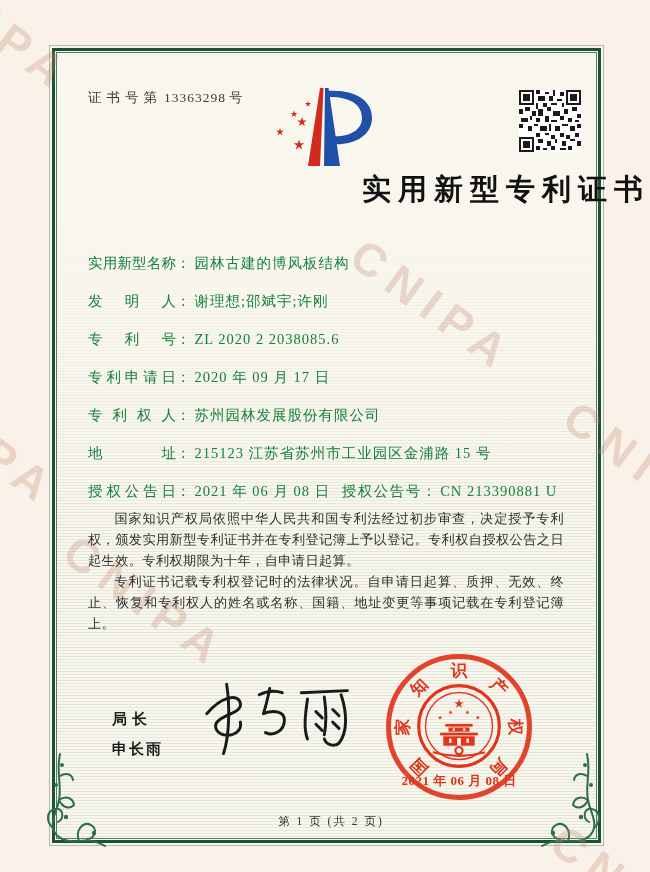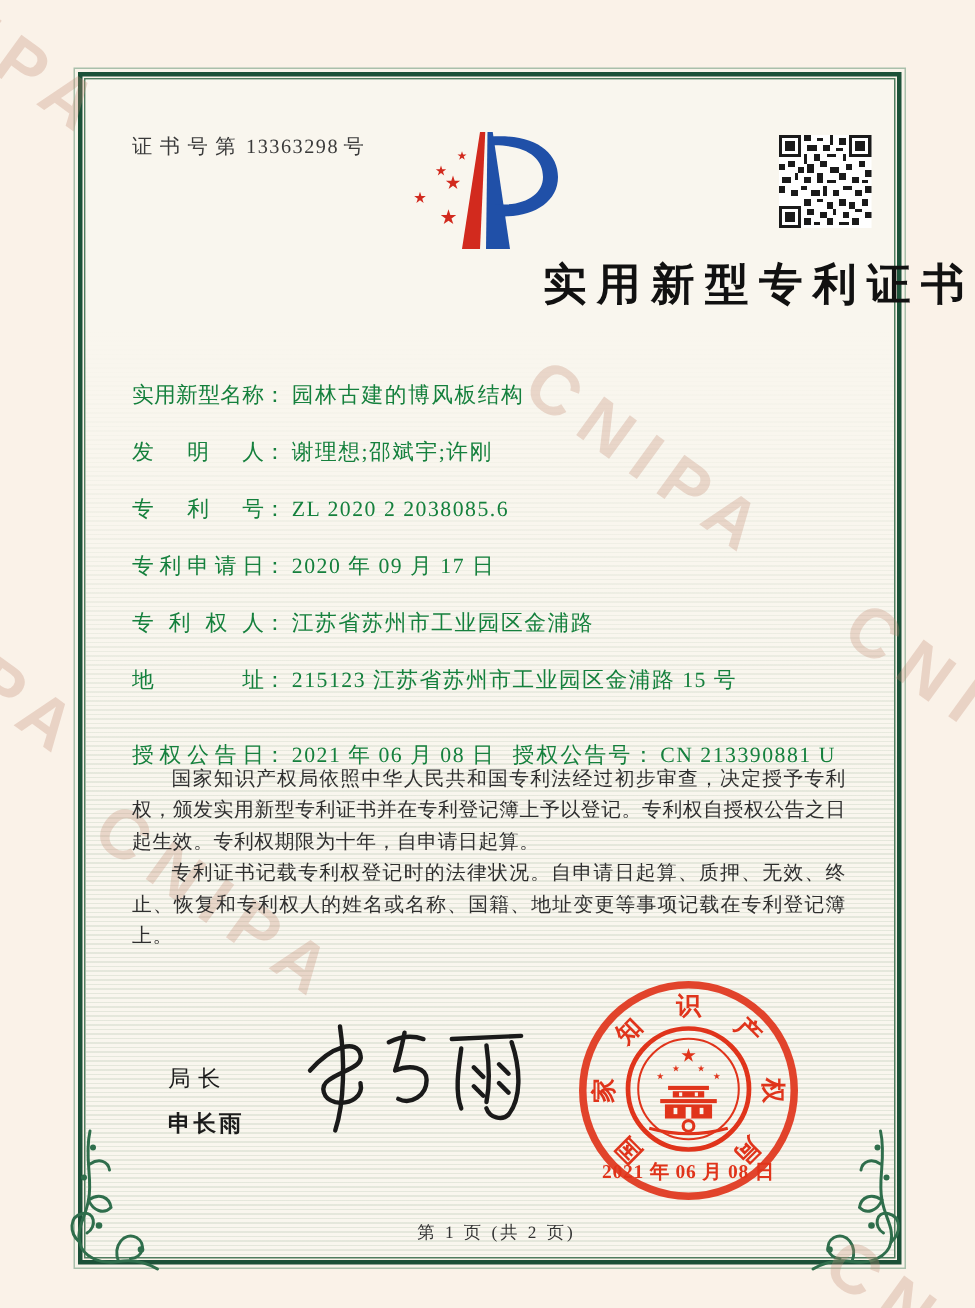"江苏省苏州市工业园区金浦路" span.f-value { text: 江苏省苏州市工业园区金浦路 -> 苏州园林发展股份有限公司 }
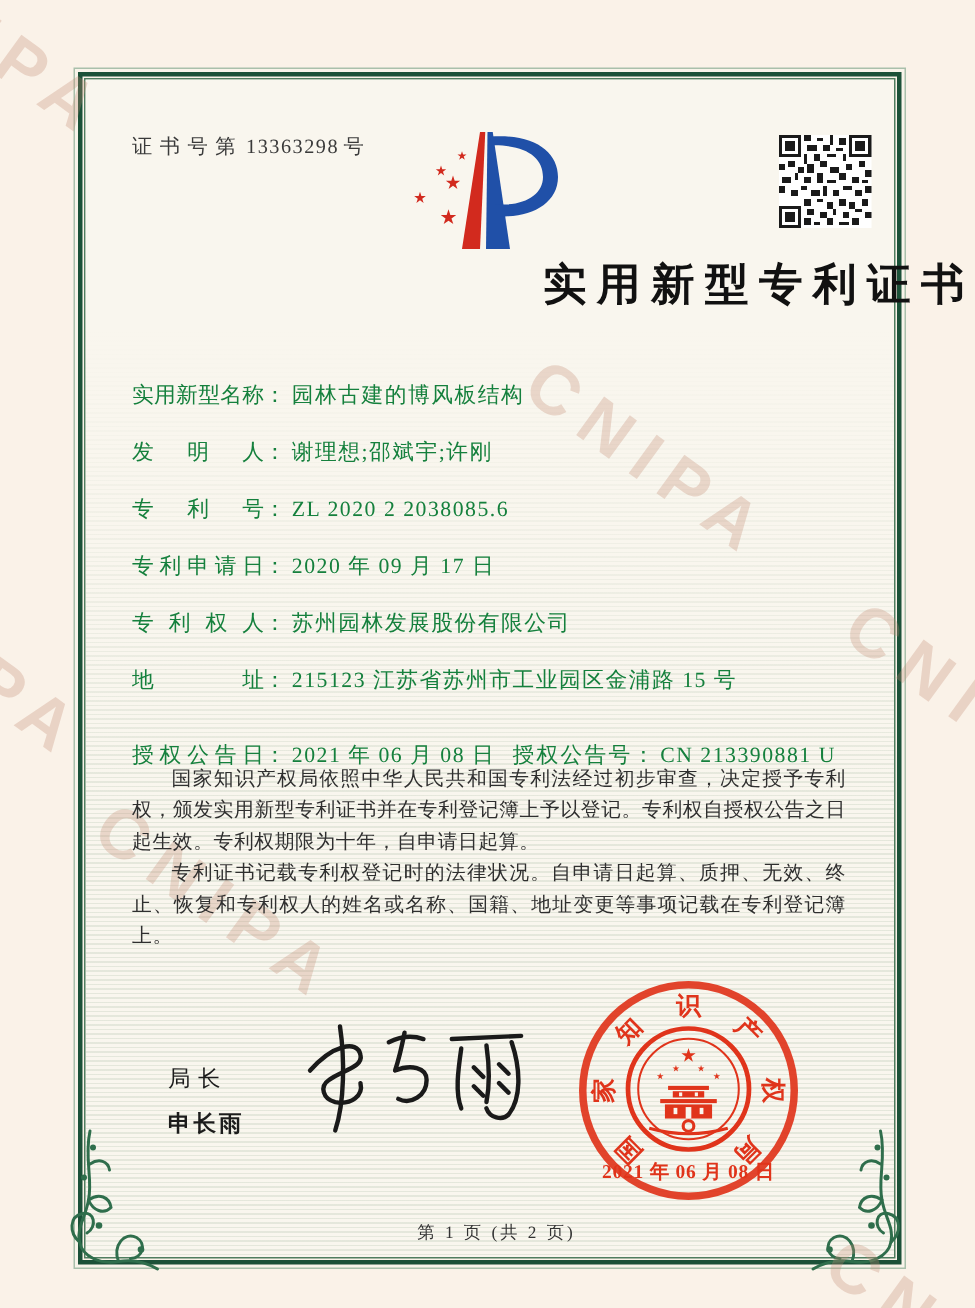"授权公告日： 2021 年 06 月" .pair1 { margin-top: 12px -> none }
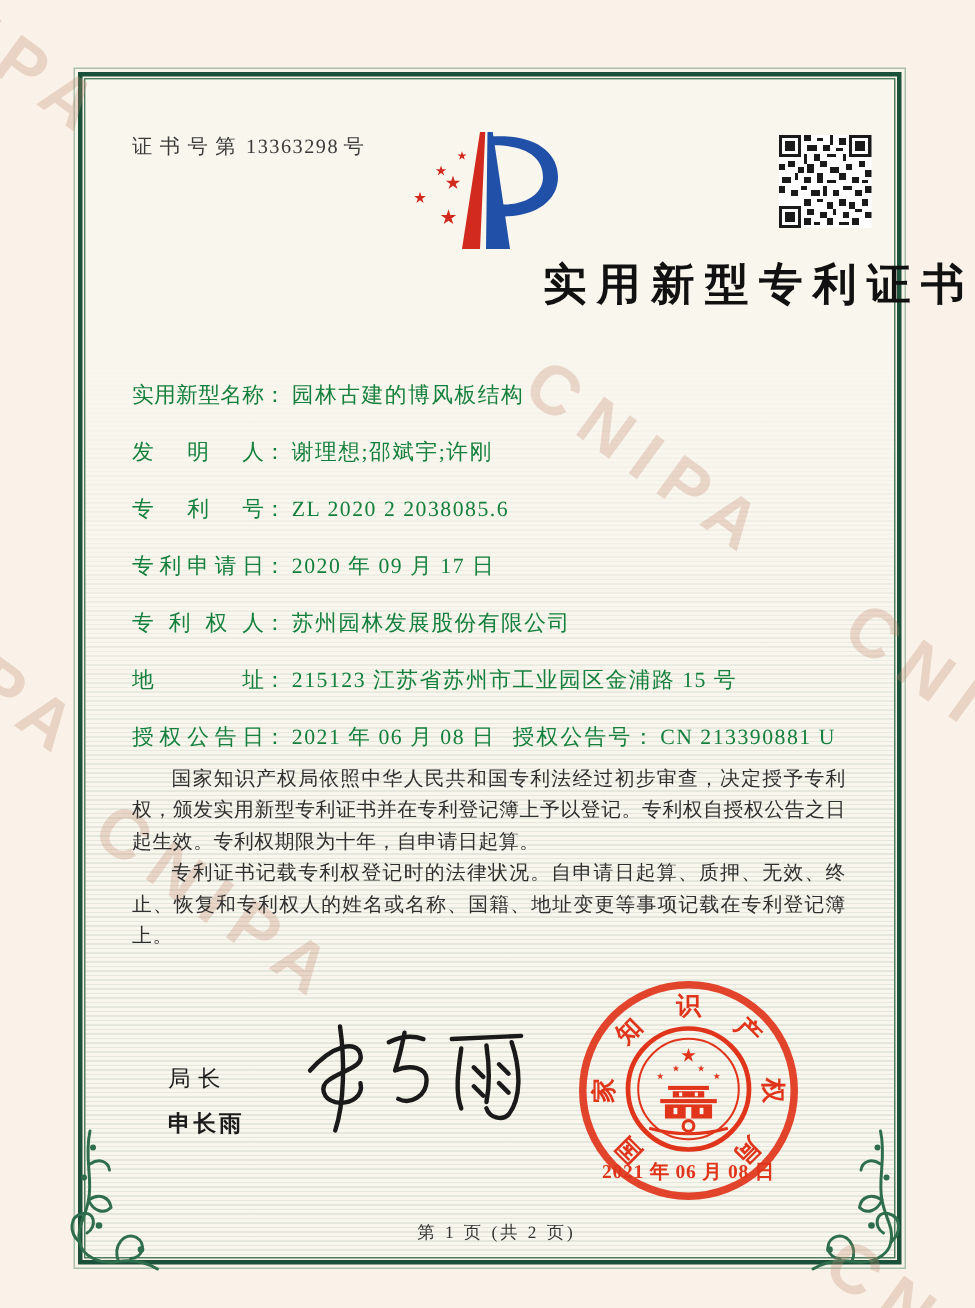"局长" .signer-title { font-weight: 400 -> 700 }
